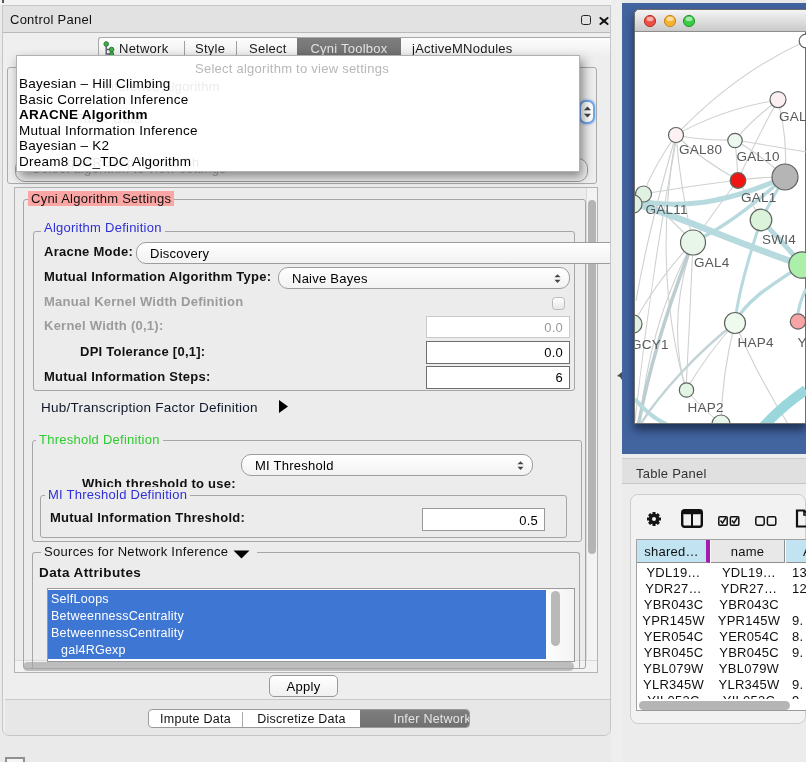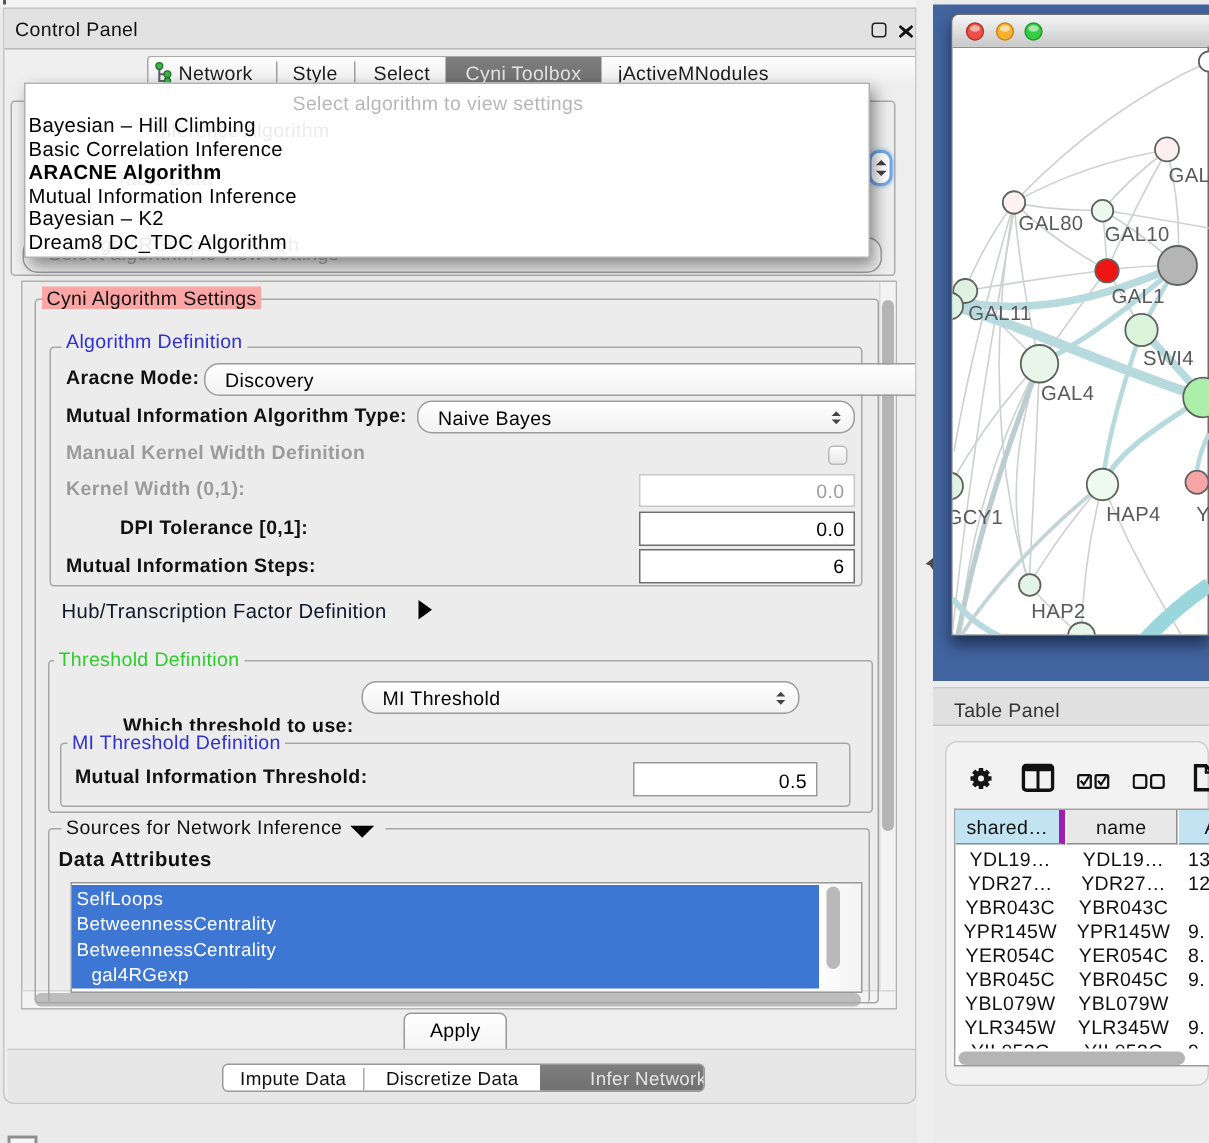"Apply" div.abs { height: 34px -> 22px }
